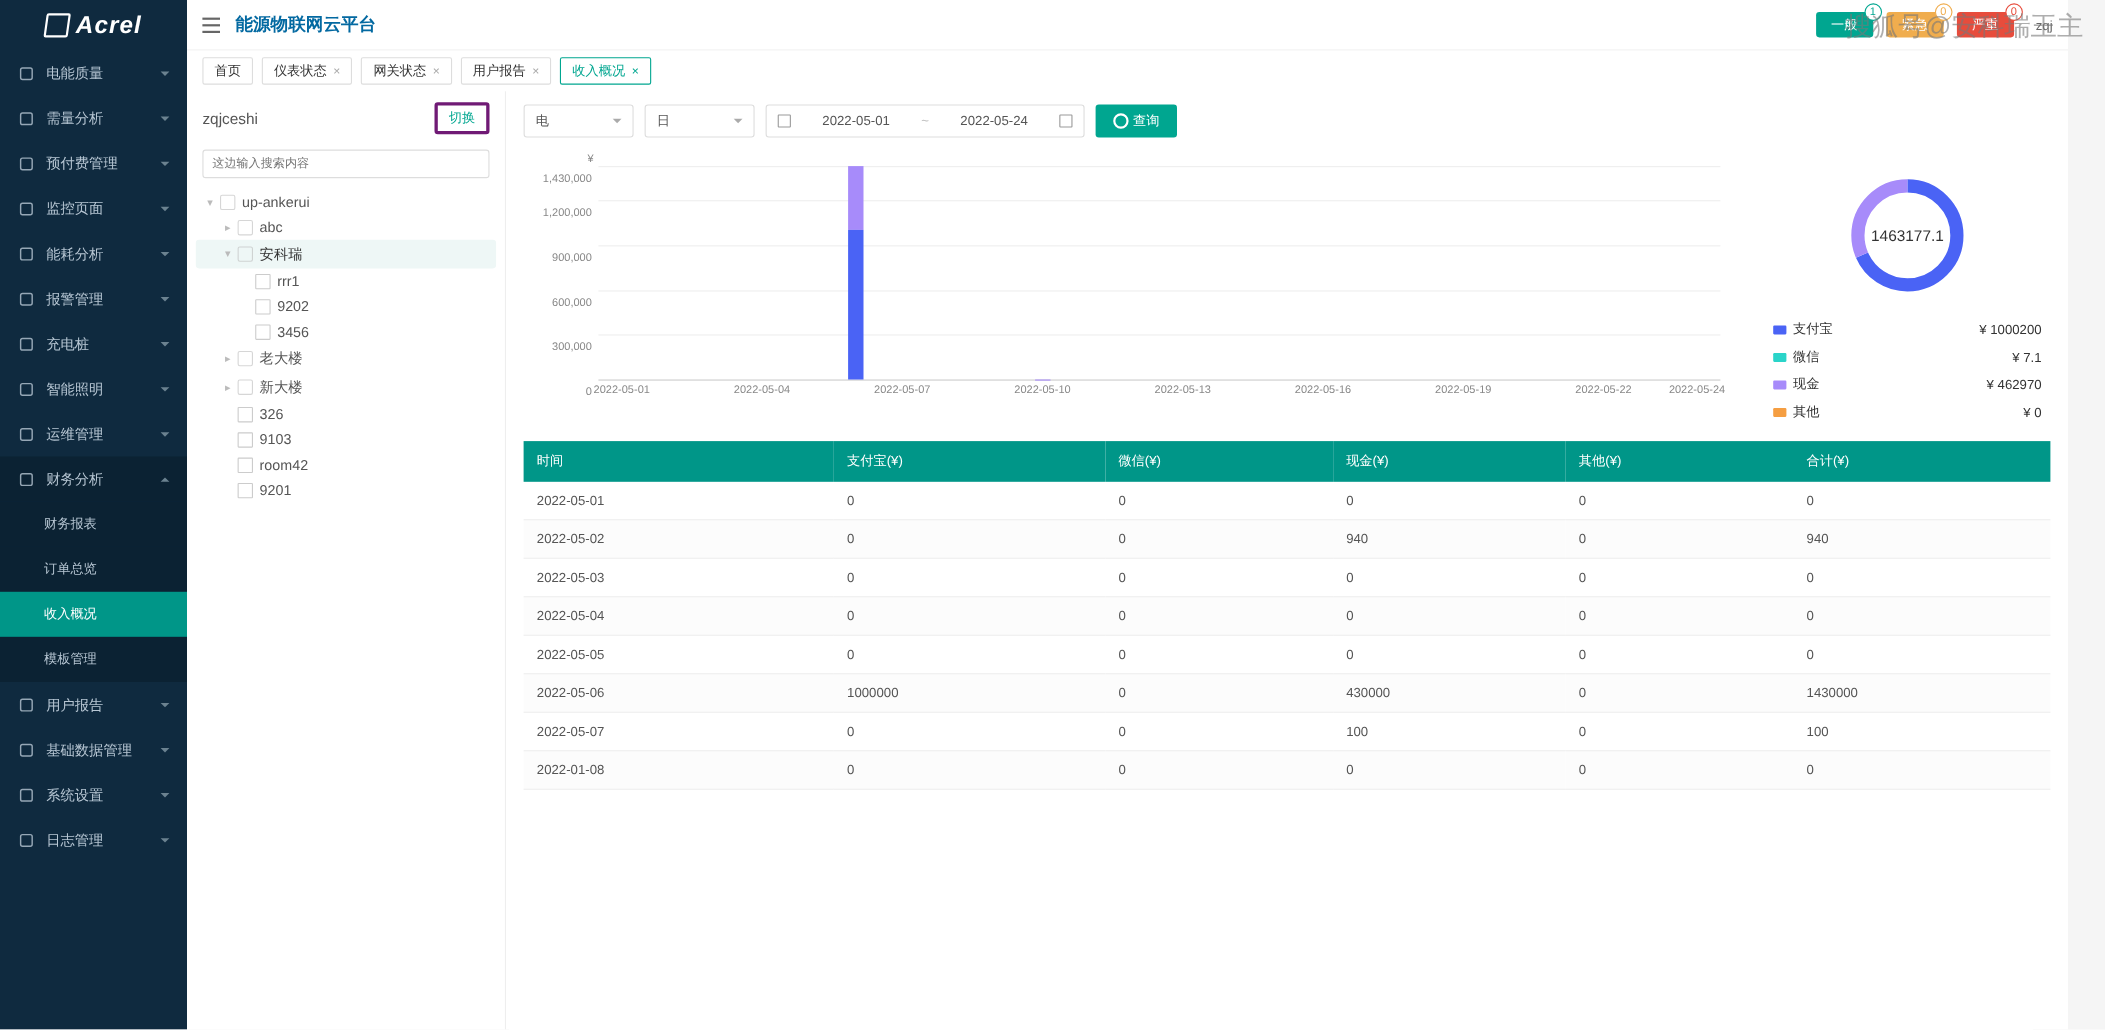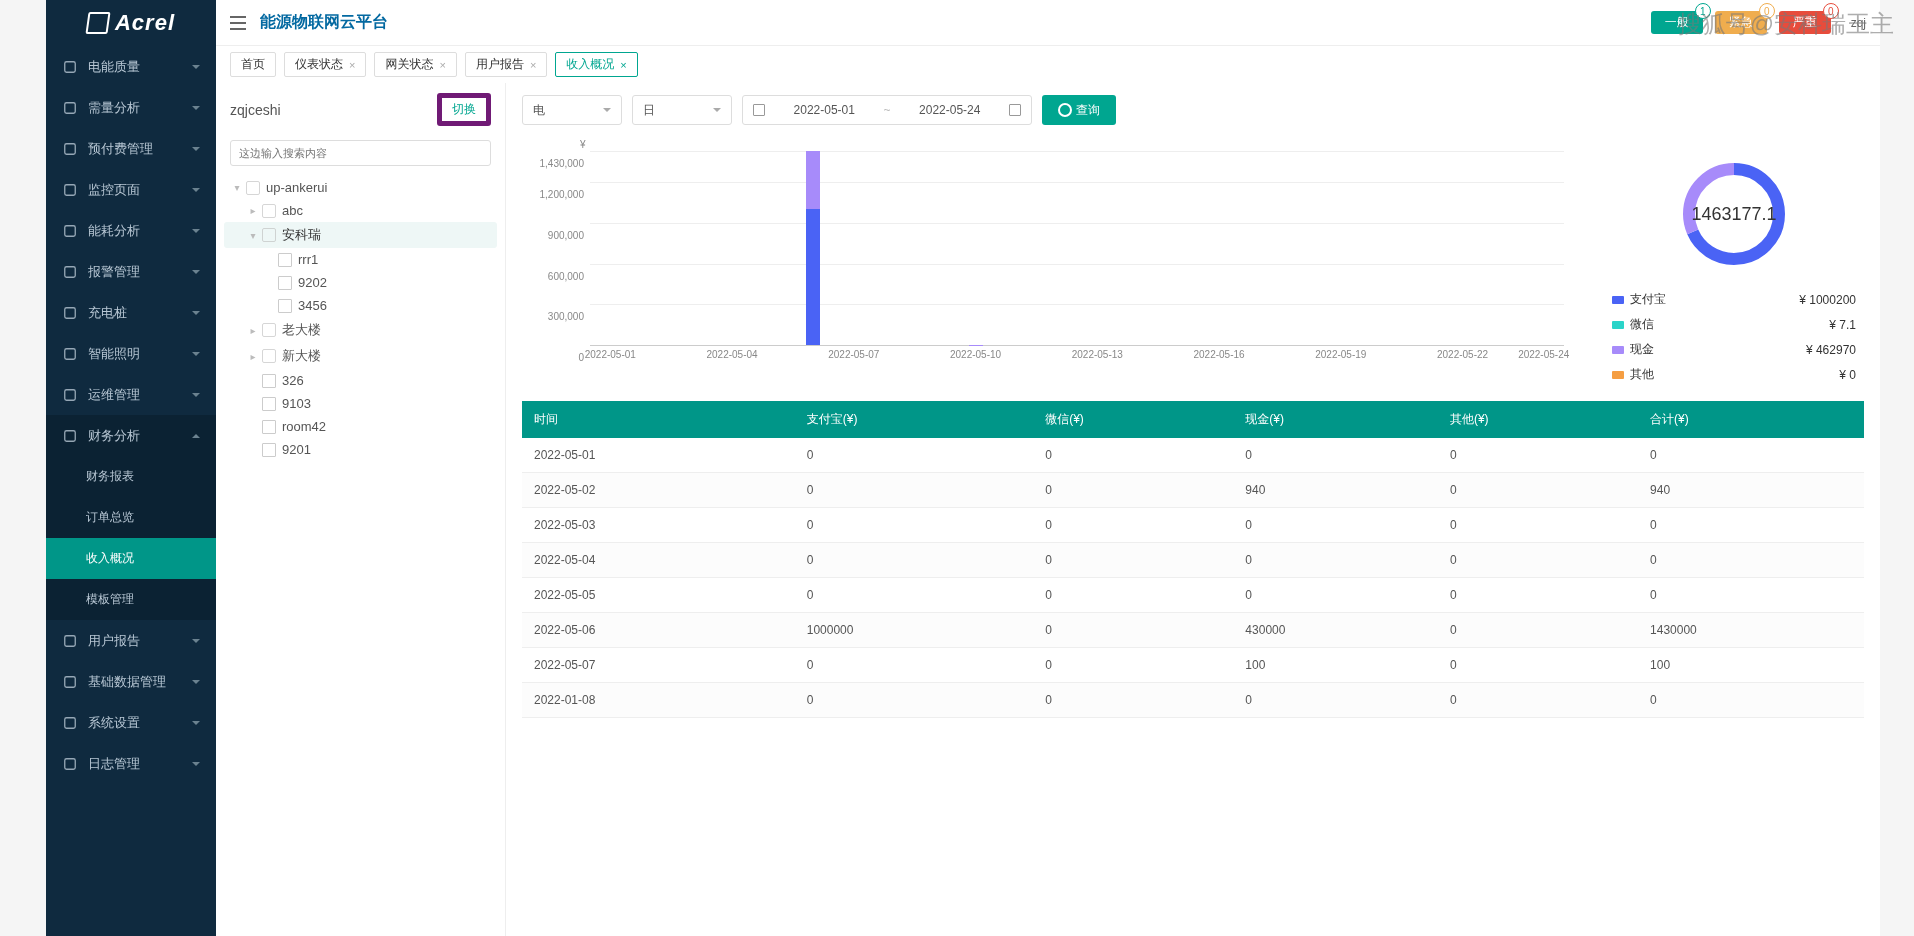"Acrel" .app { padding-left: 46px -> none }
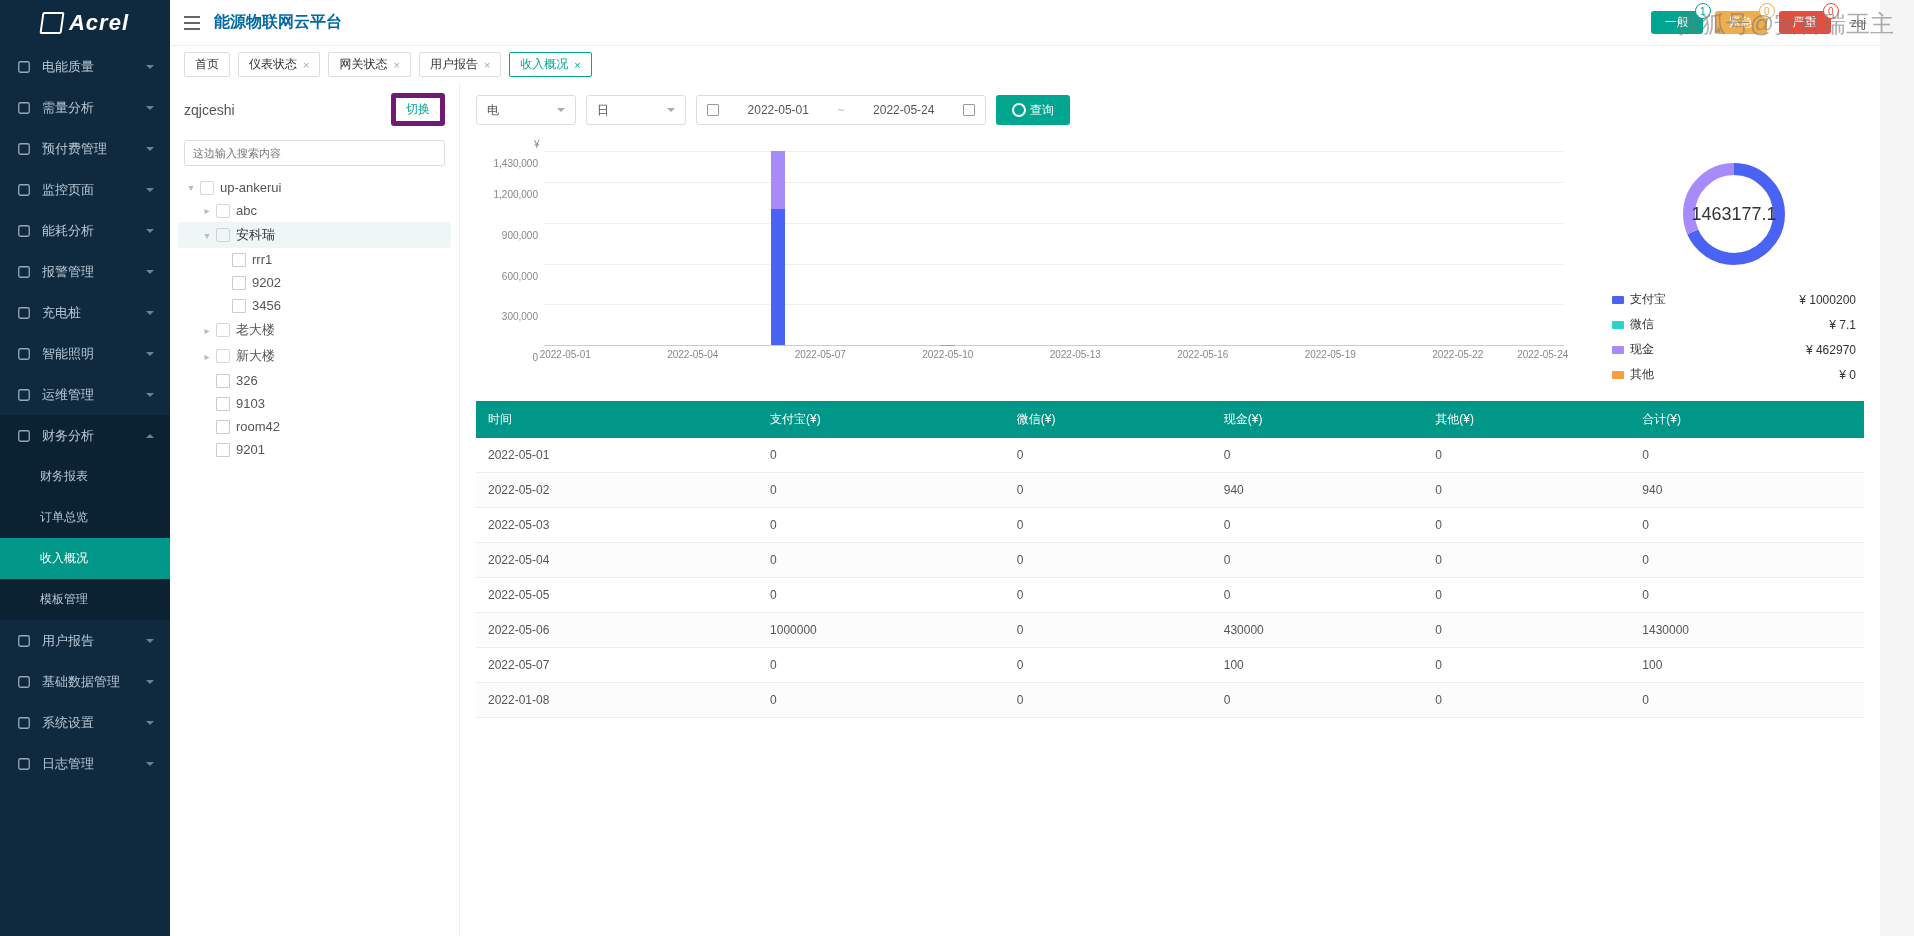"切换" .switch-btn { border: 5px solid #701a75 -> 3px solid #701a75 }
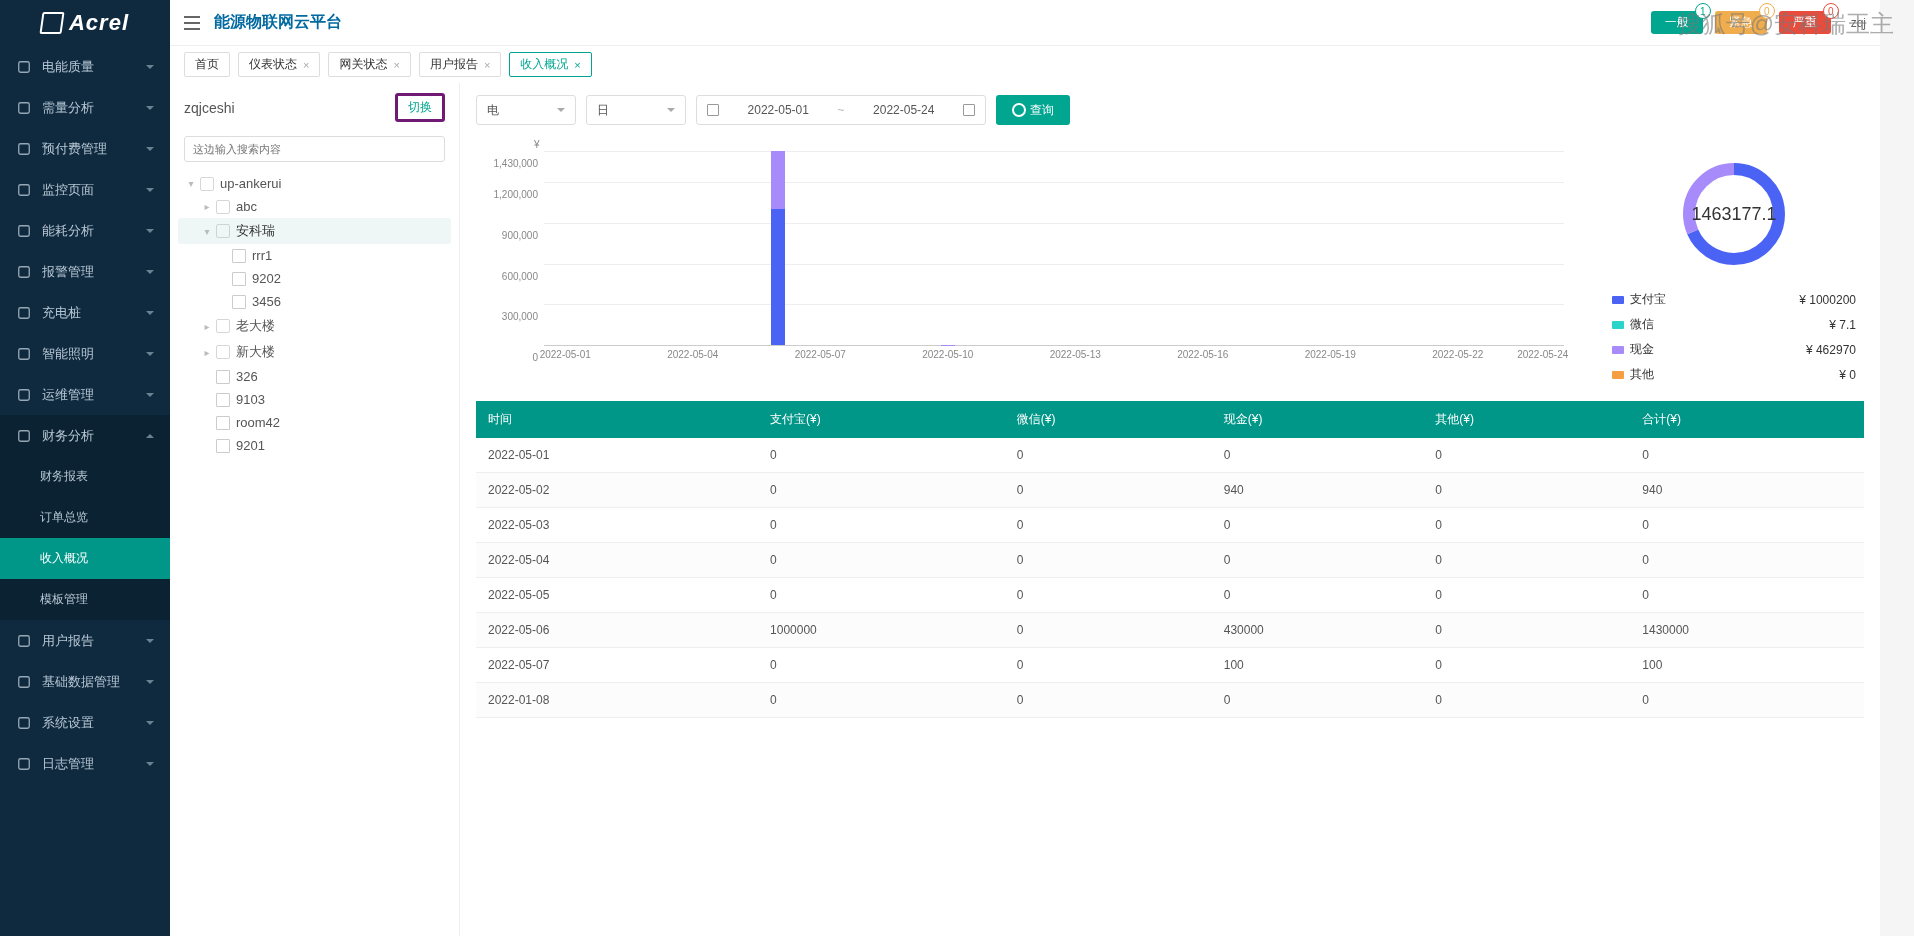"1463177.1" .donut-center { font-size: 18px -> 14px }
